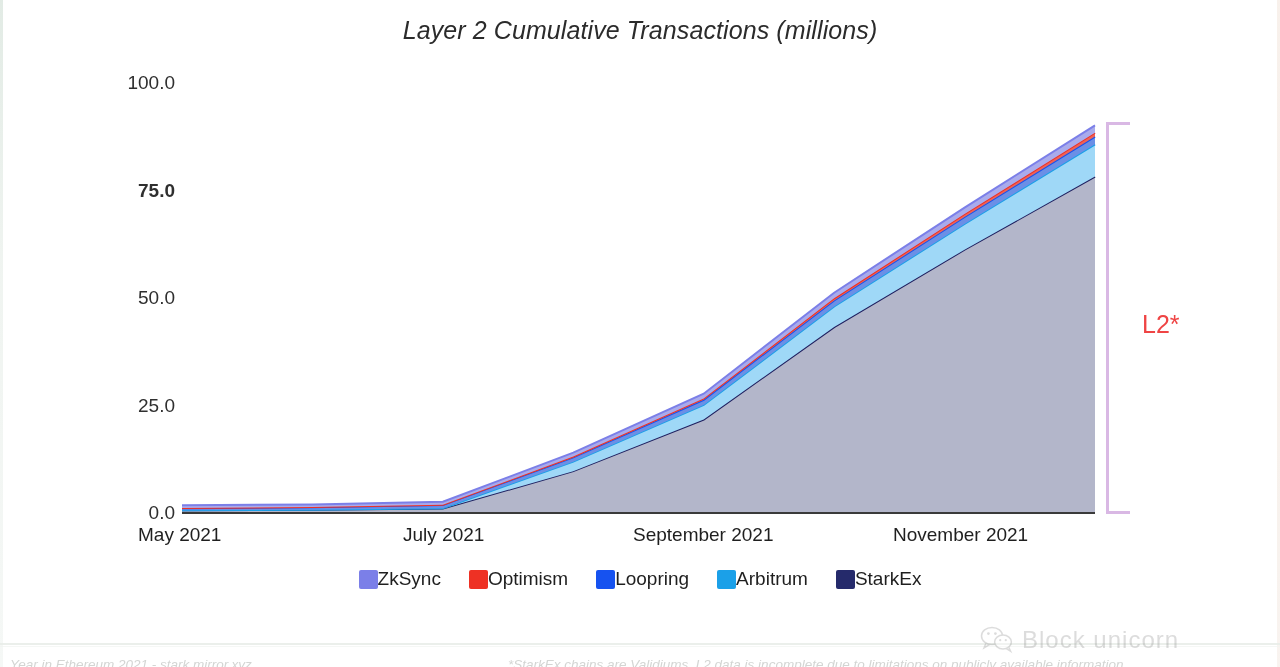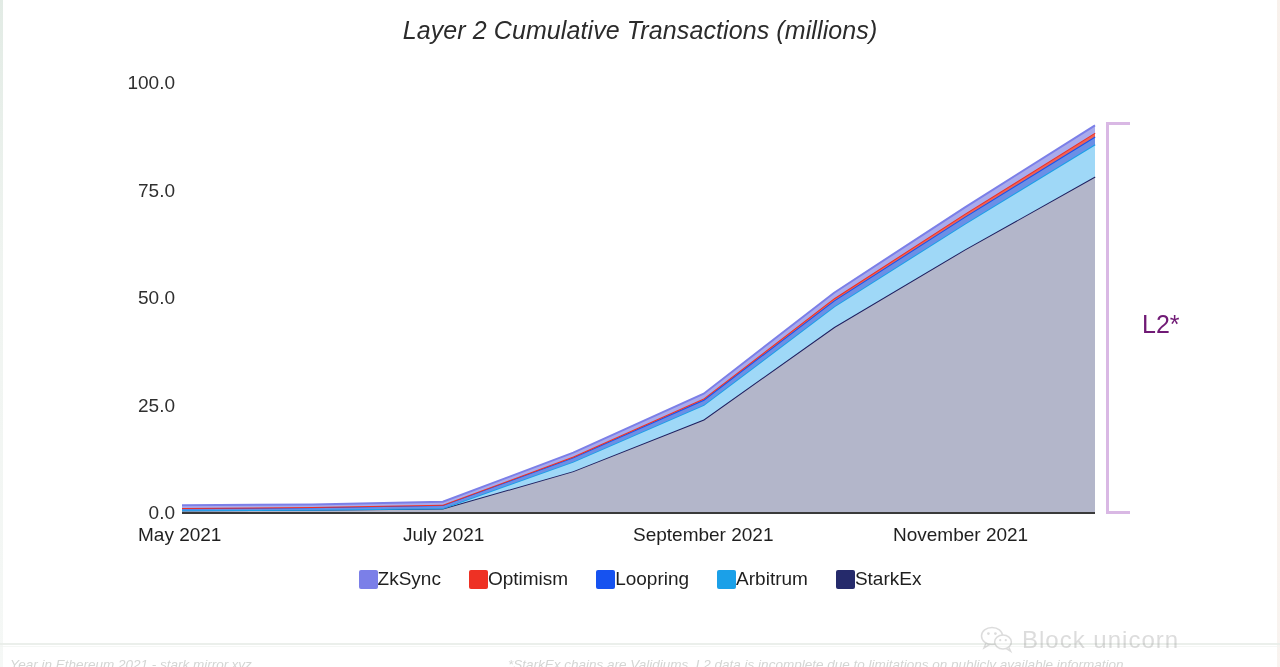"75.0" div.y-tick-label { font-weight: none -> bold }
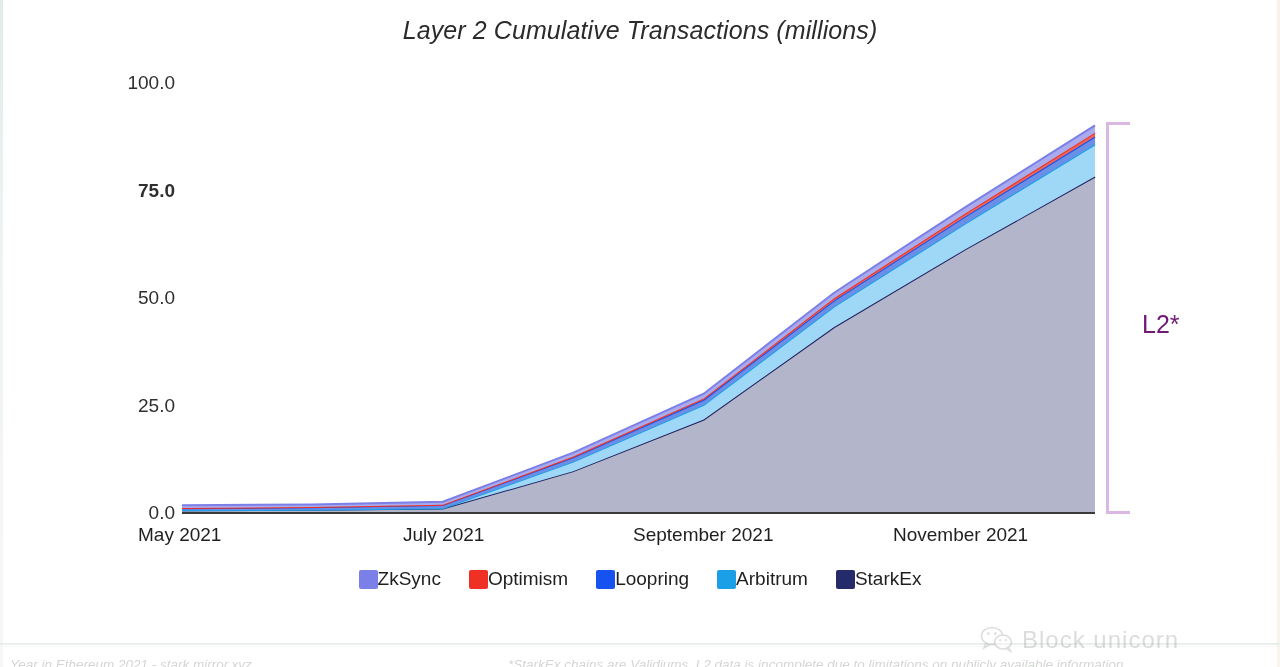"L2*" #l2-bracket-label { color: #701a75 -> #ef4444 }
